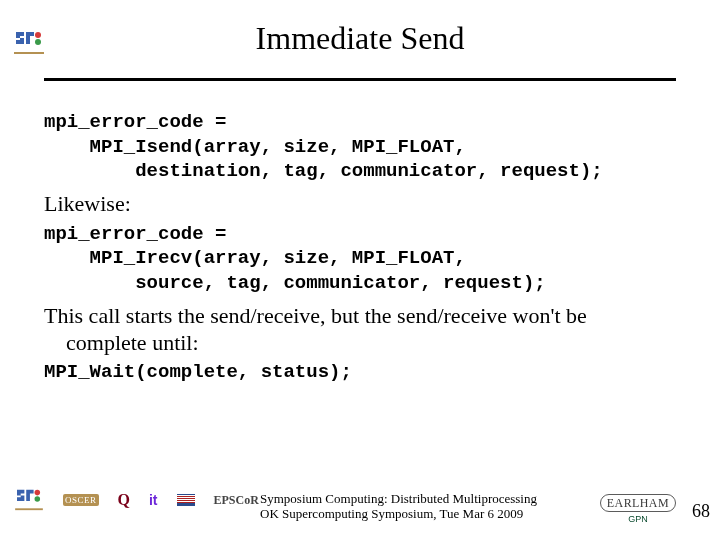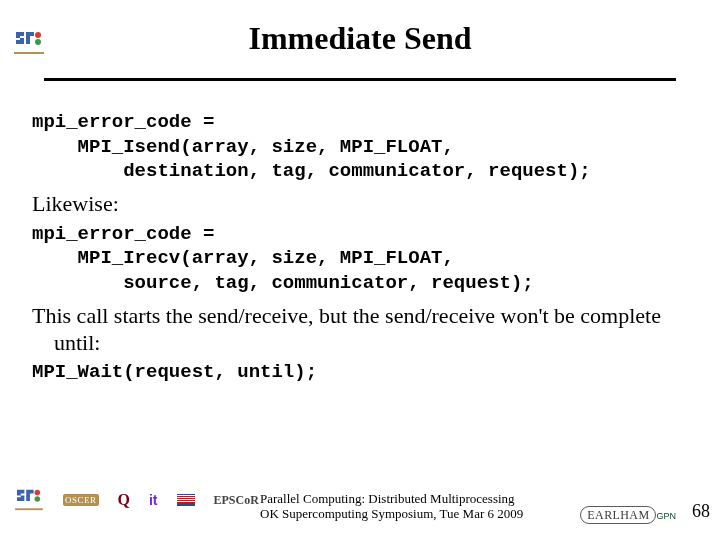"Immediate Send" .title { font-weight: bold -> normal }
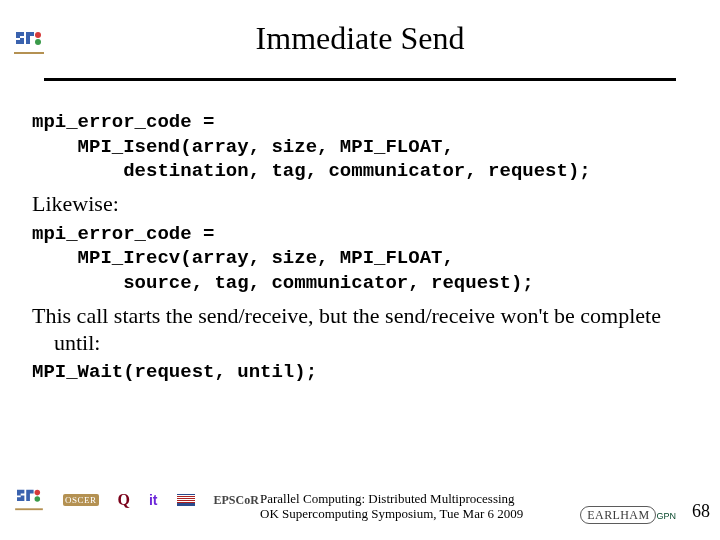"mpi_error_code =" .content { left: 32px -> 44px }
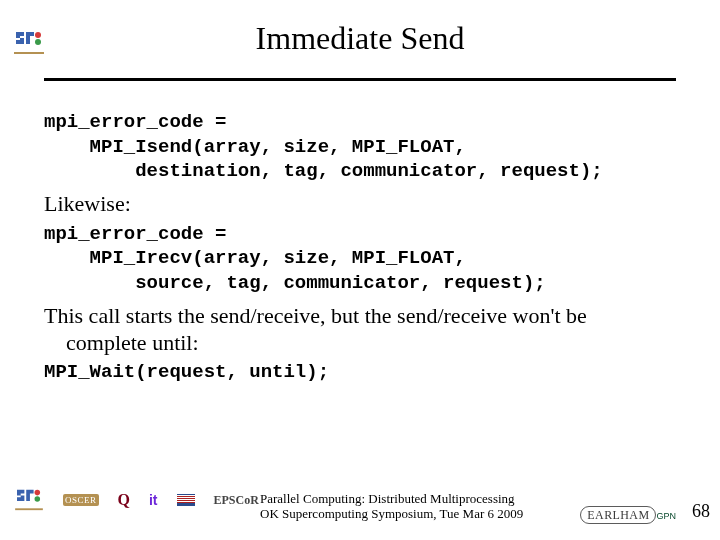"MPI_Wait(request, until);" div.mono-small { text: request, until -> complete, status }
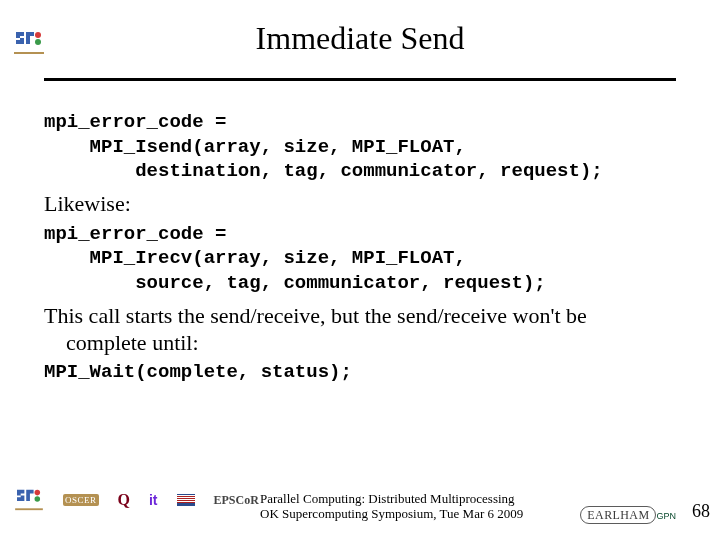"Parallel Computing: Distributed" div { text: Parallel -> Symposium }
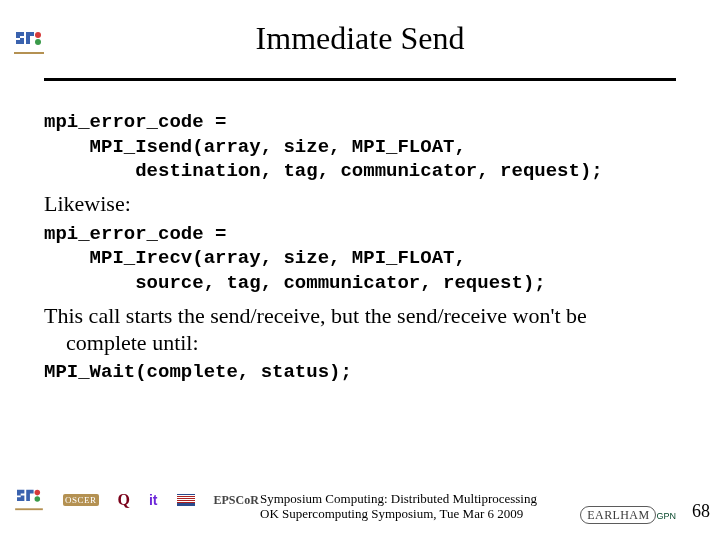"EARLHAM" .footer-right { flex-direction: none -> column }
